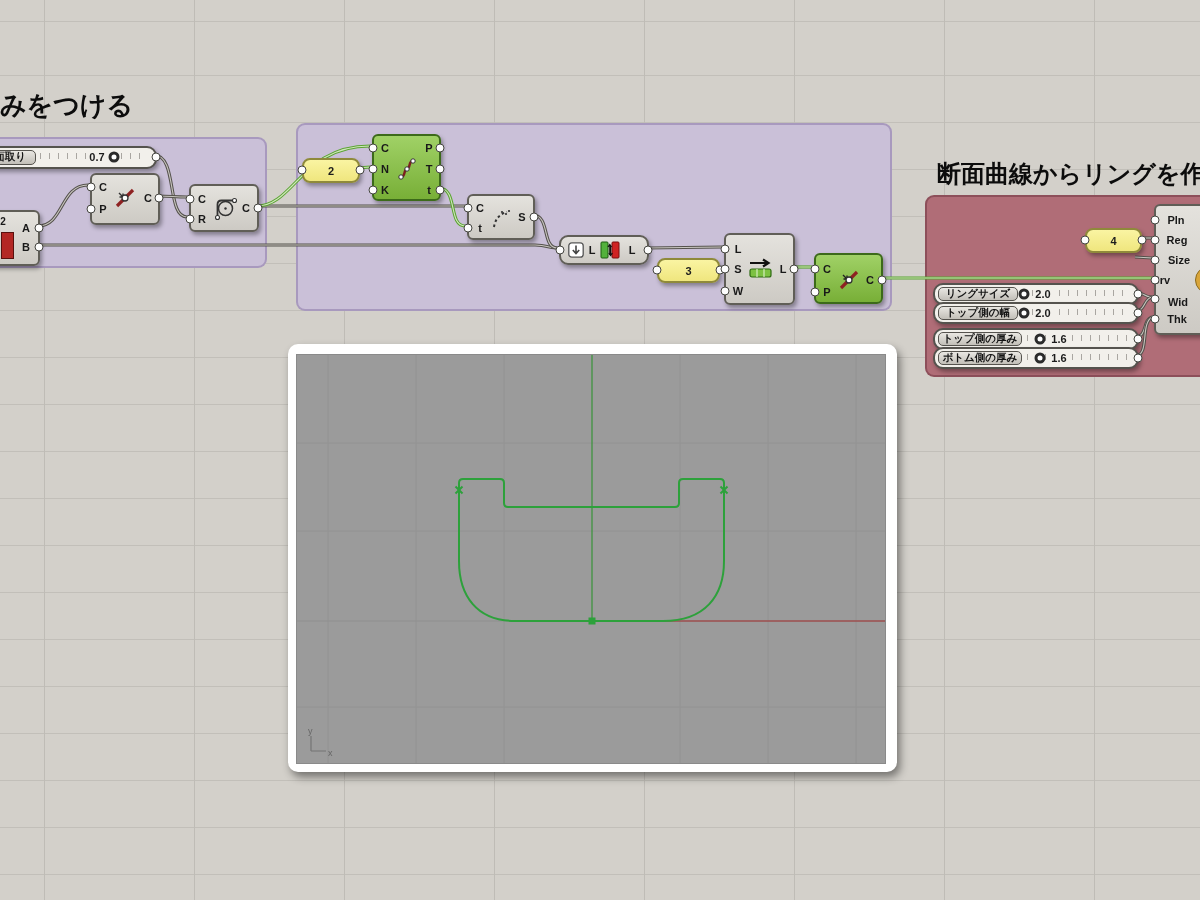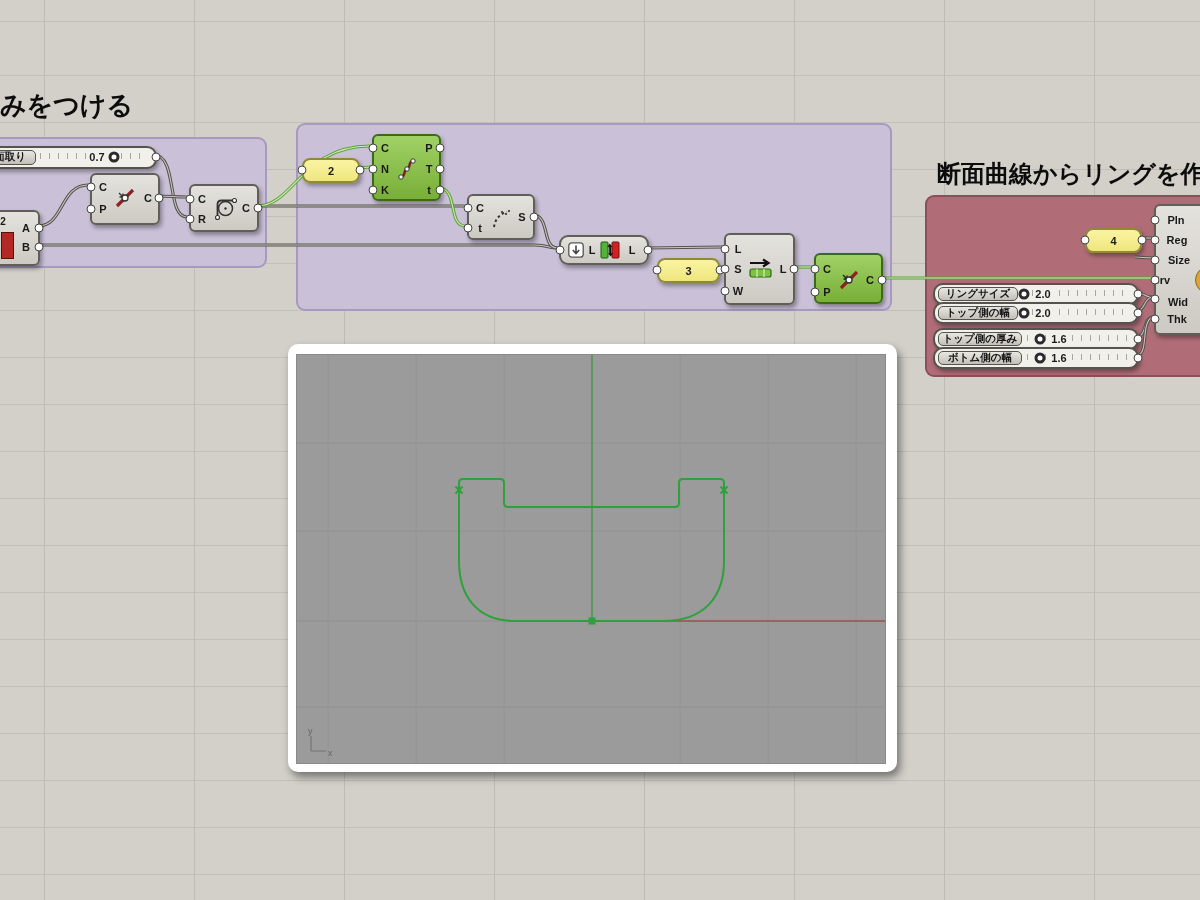"ボトム側の幅" div.slabel { text: 幅 -> 厚み }
